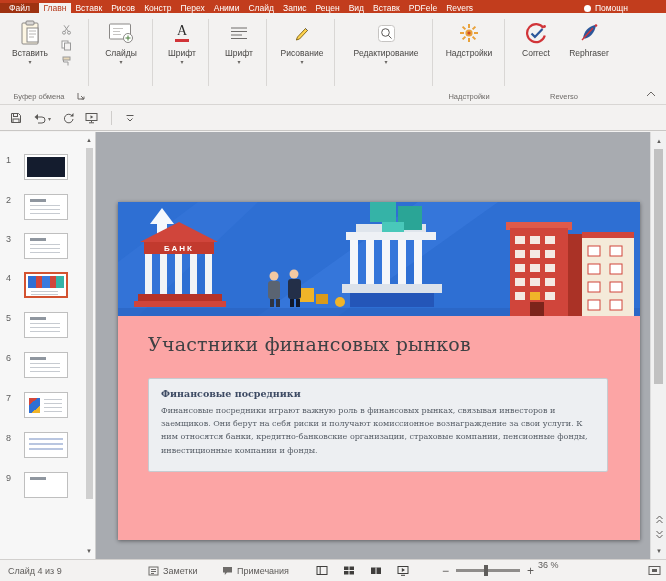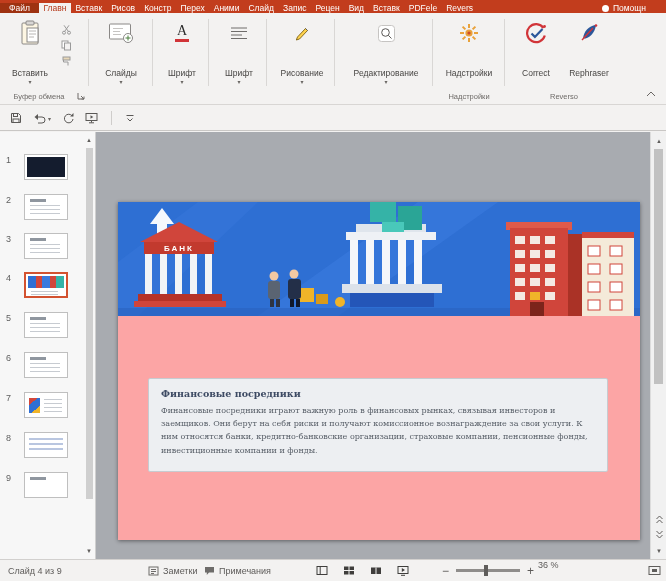"Помощн" .help { padding-right: 20px -> 38px }
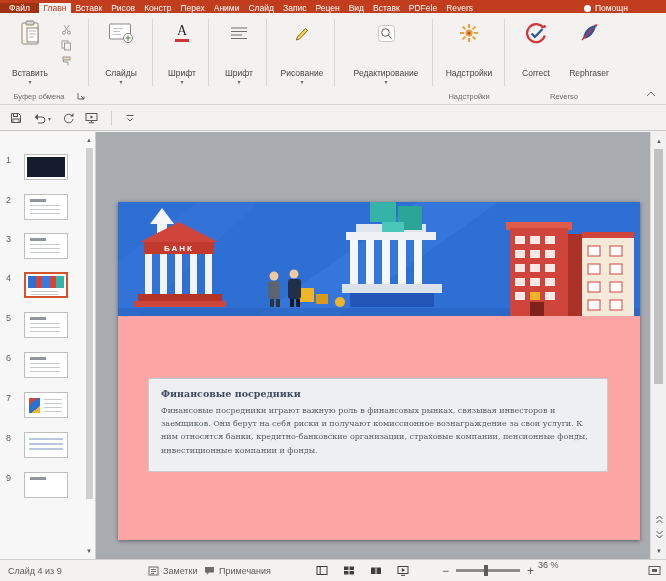"Вставить" .rlabel { margin-top: 20px -> 0 }
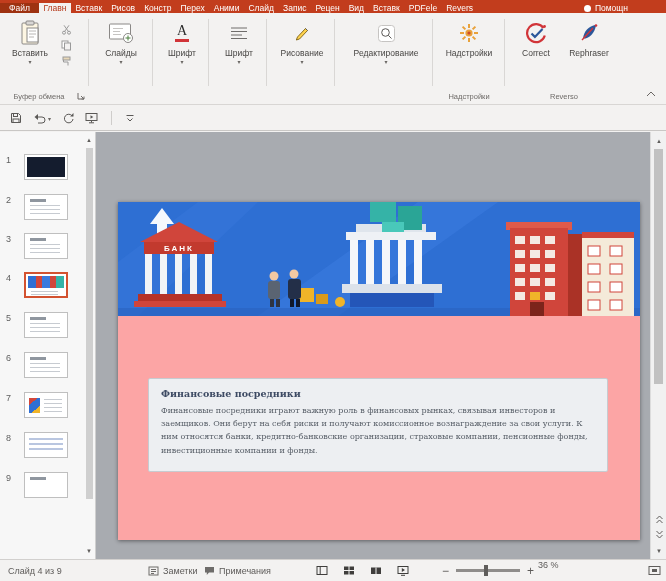"Участники финансовых рынков" div.slide-title { html: none -> <div>Участники финансовых рынков</div> }
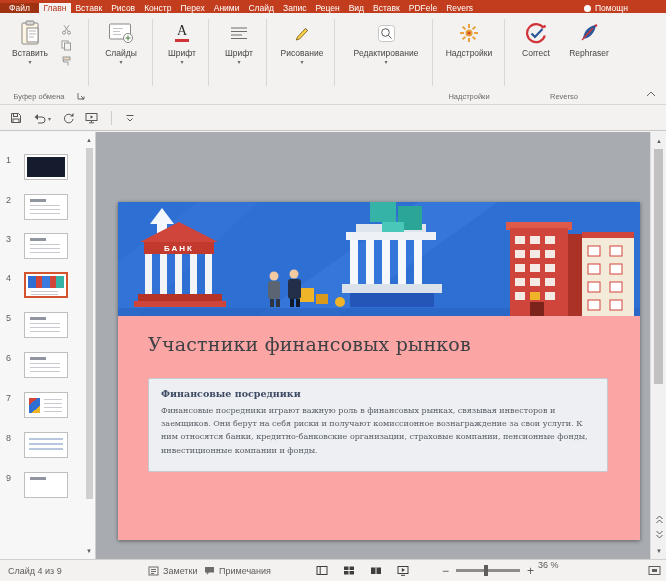"Примечания" span.st { left: 204px -> 222px }
